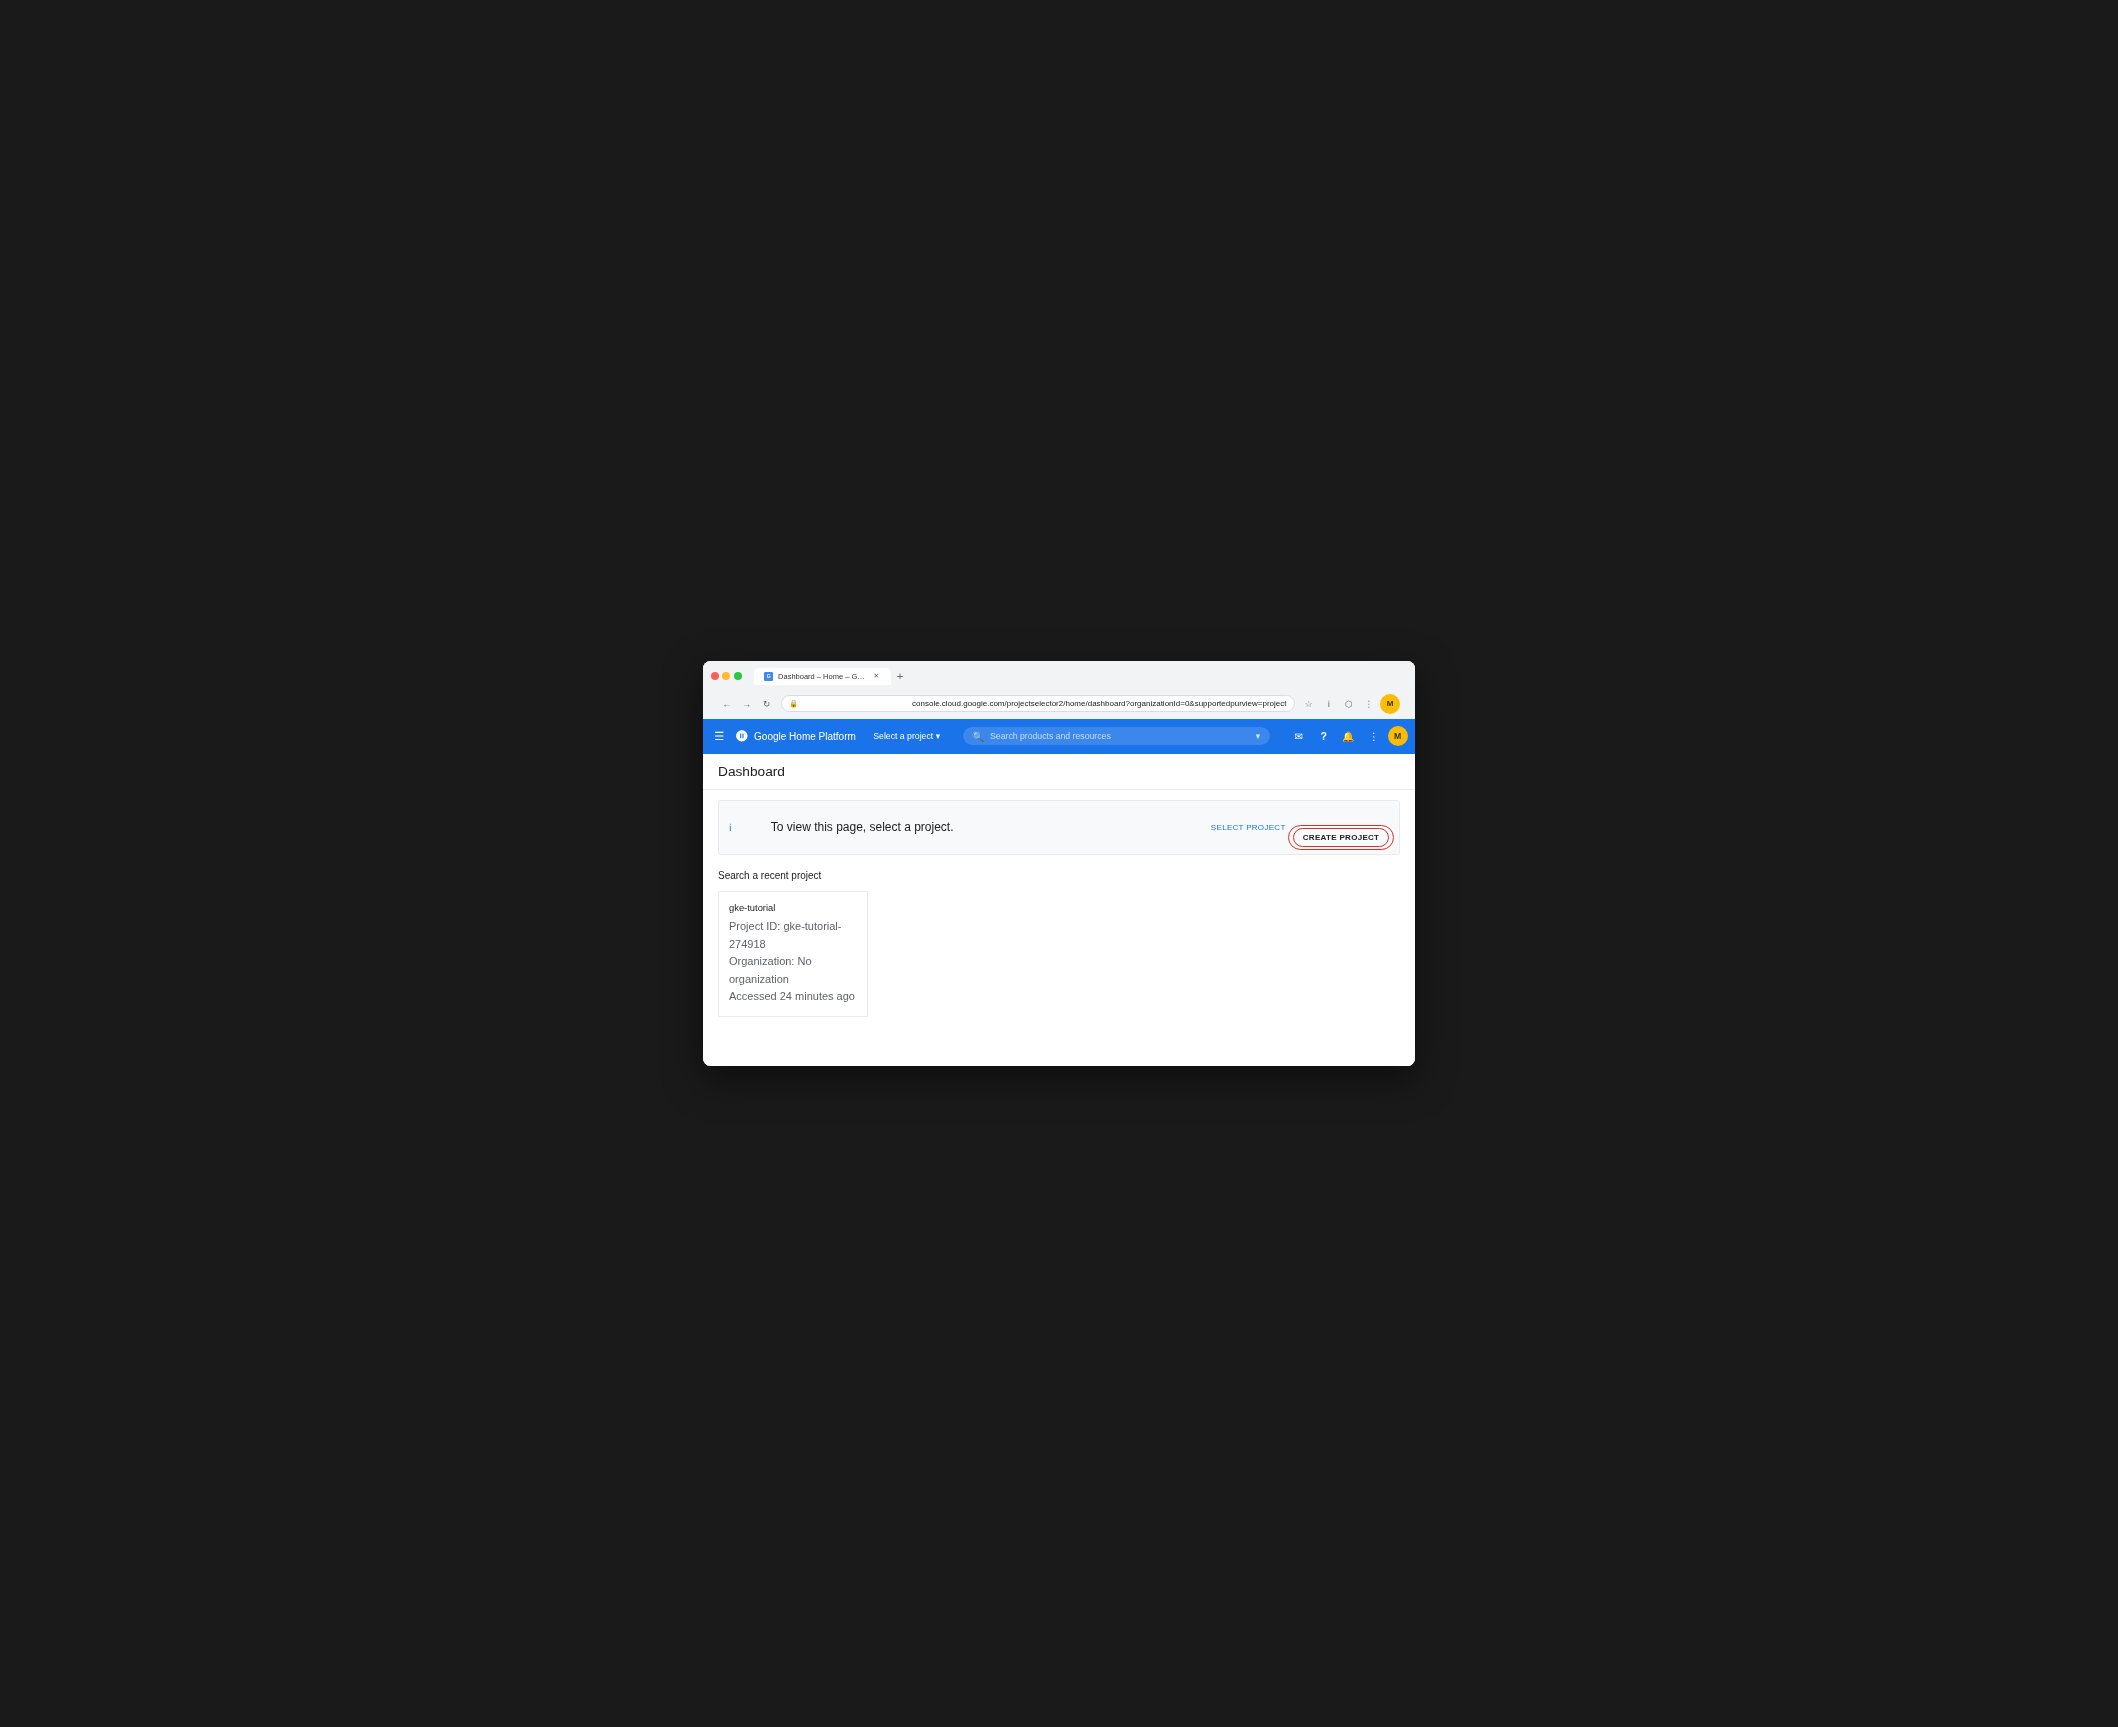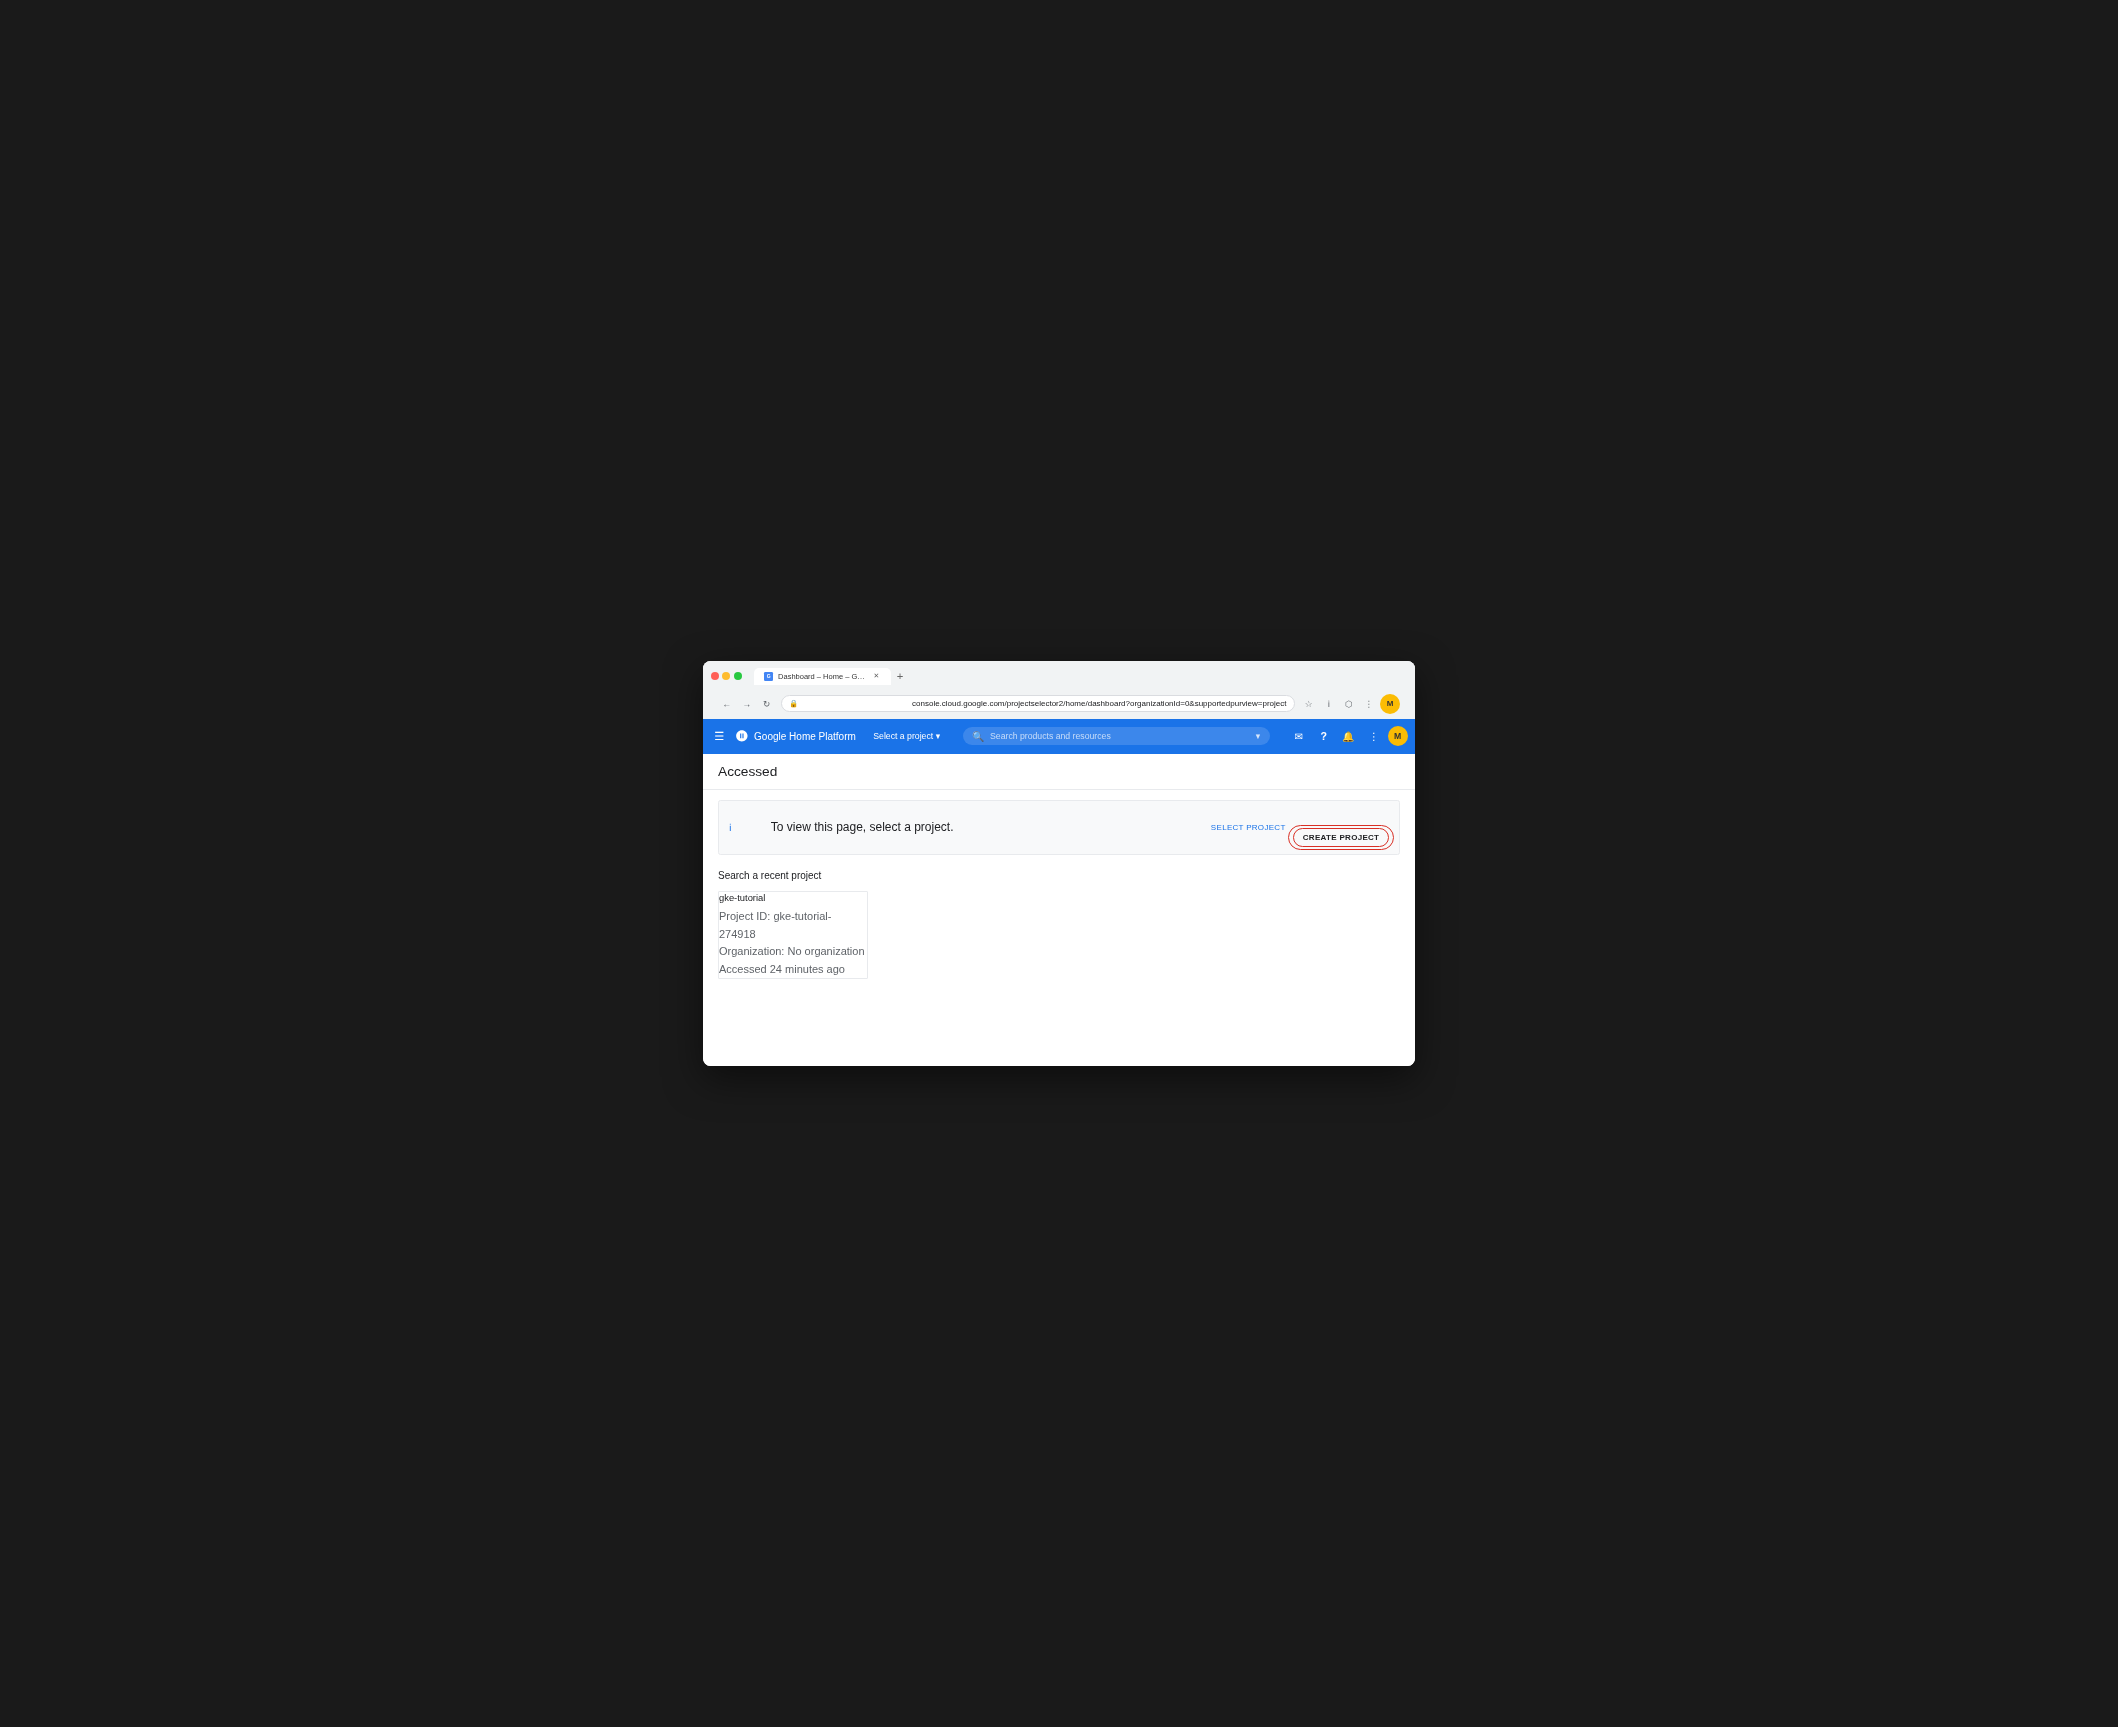"Accessed" h1.gcp-page-title { text: Accessed -> Dashboard }
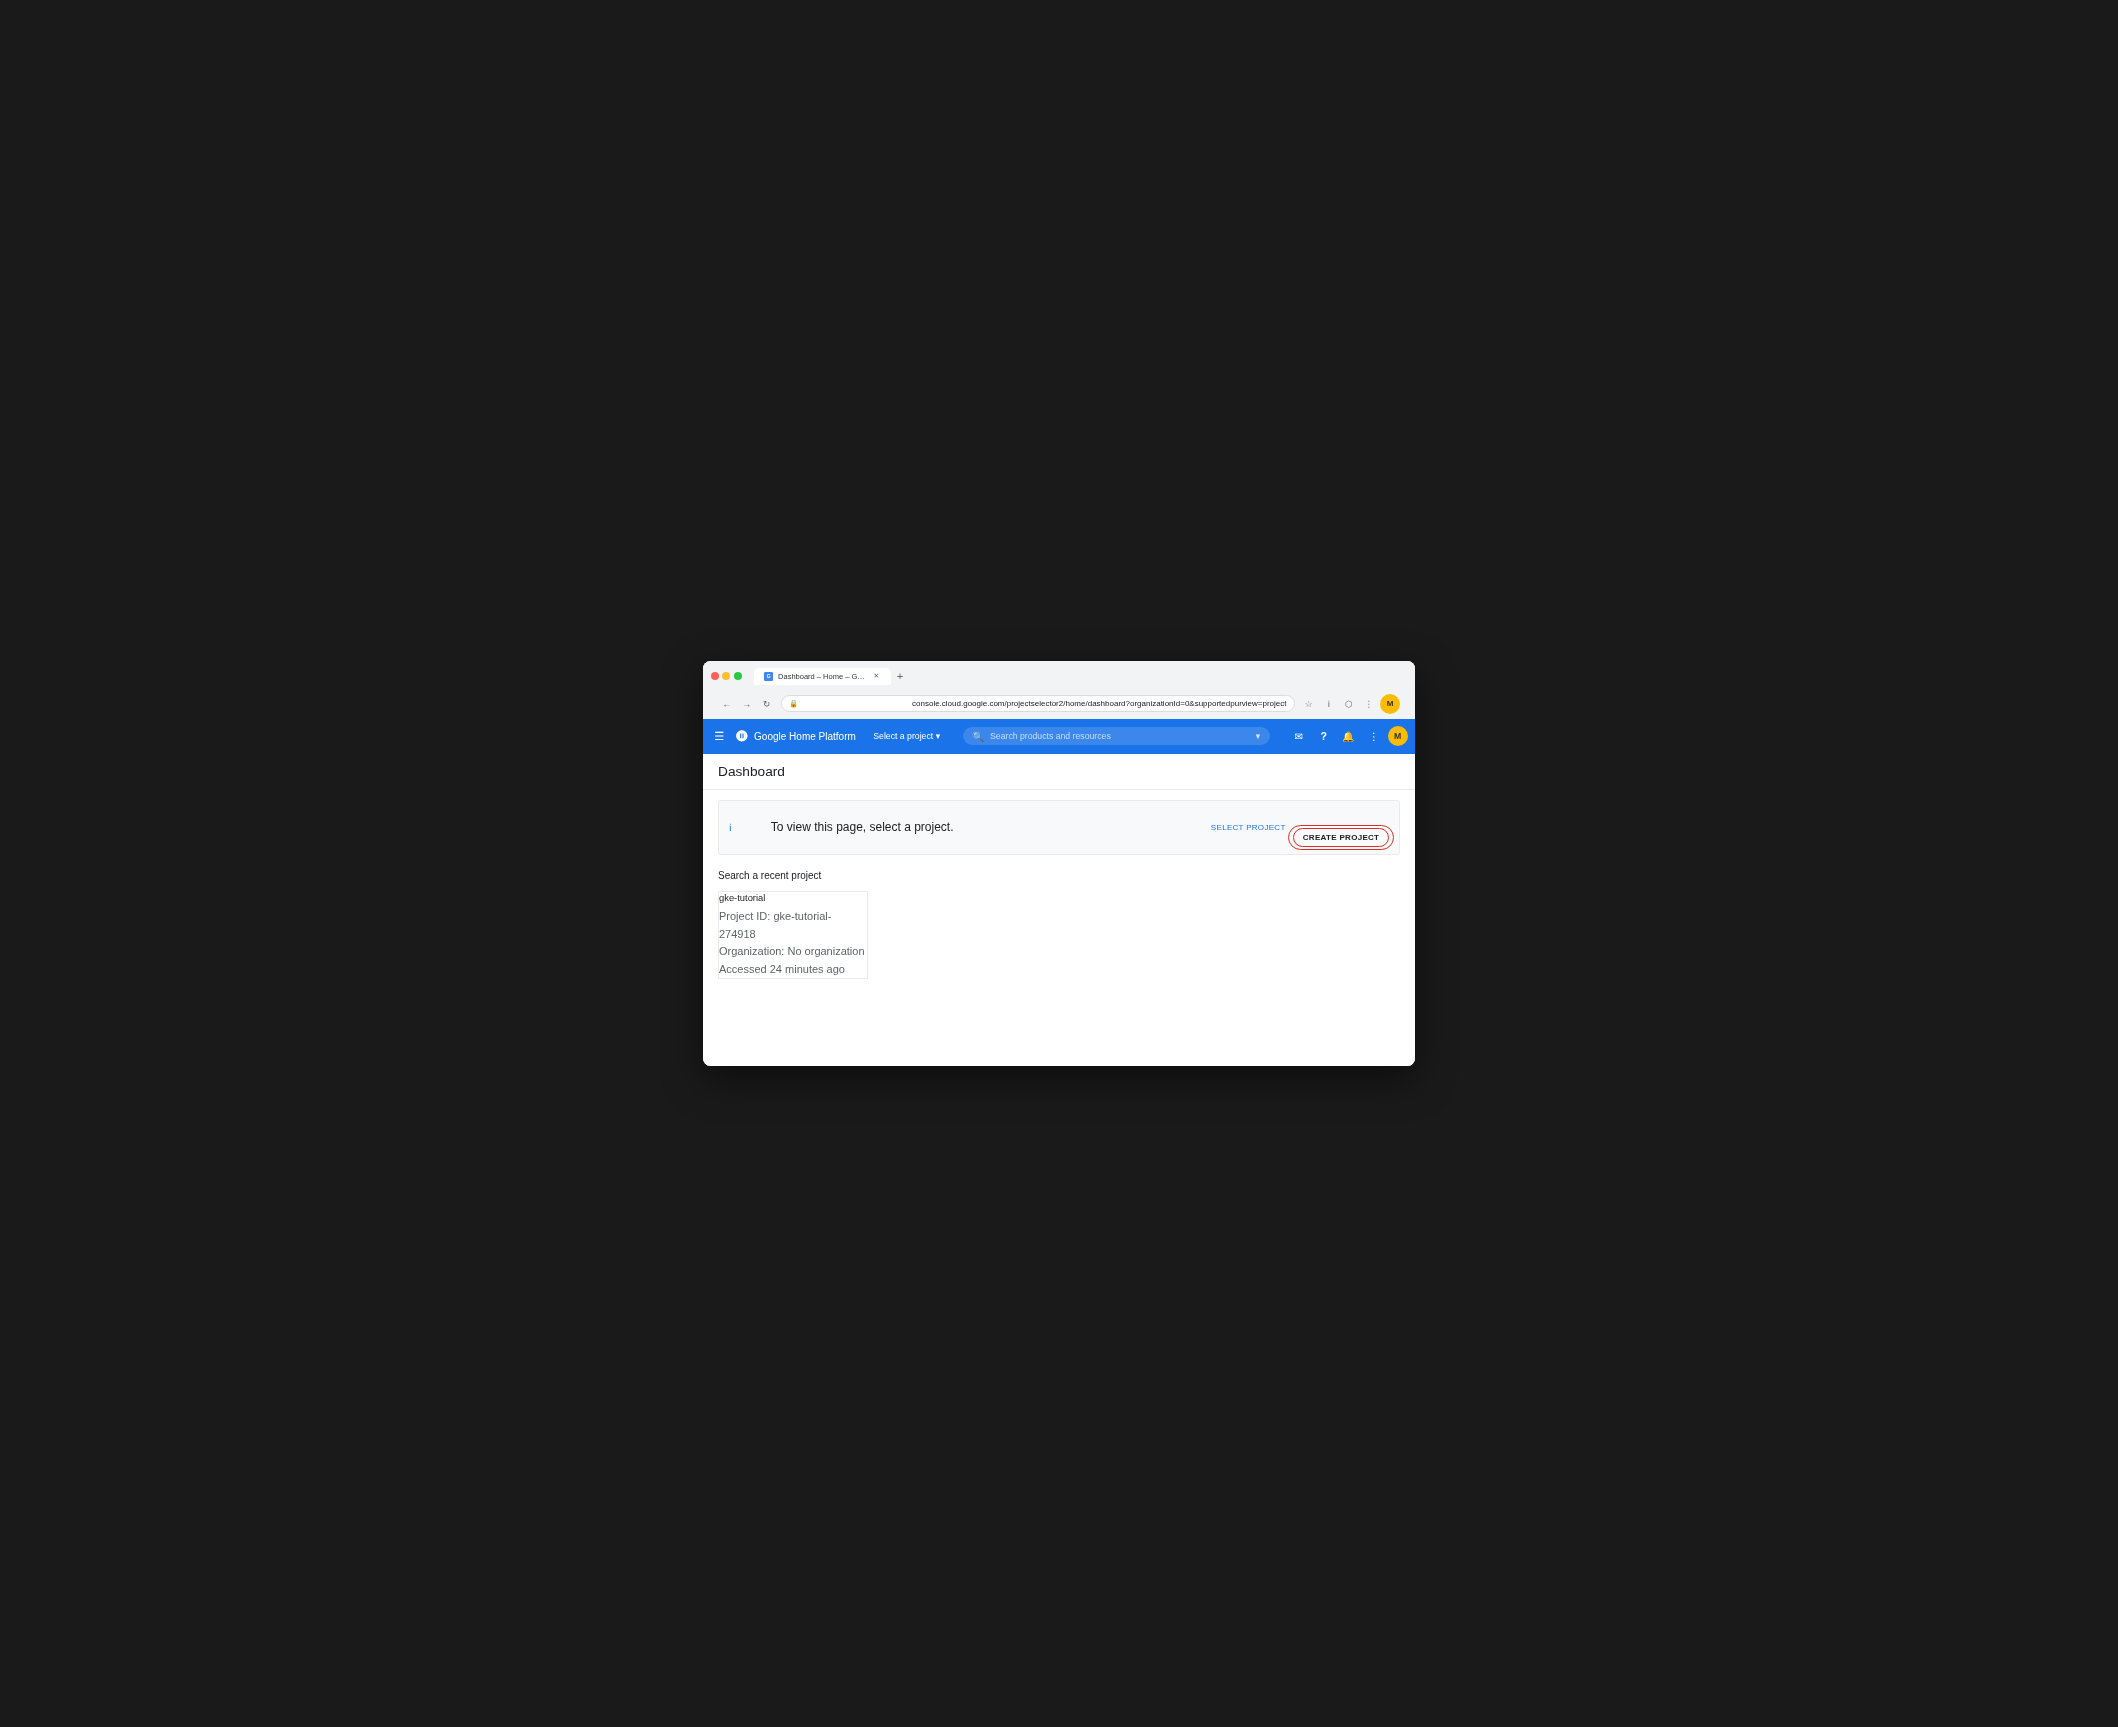"gke-tutorial" .project-card { padding: none -> 10px }
